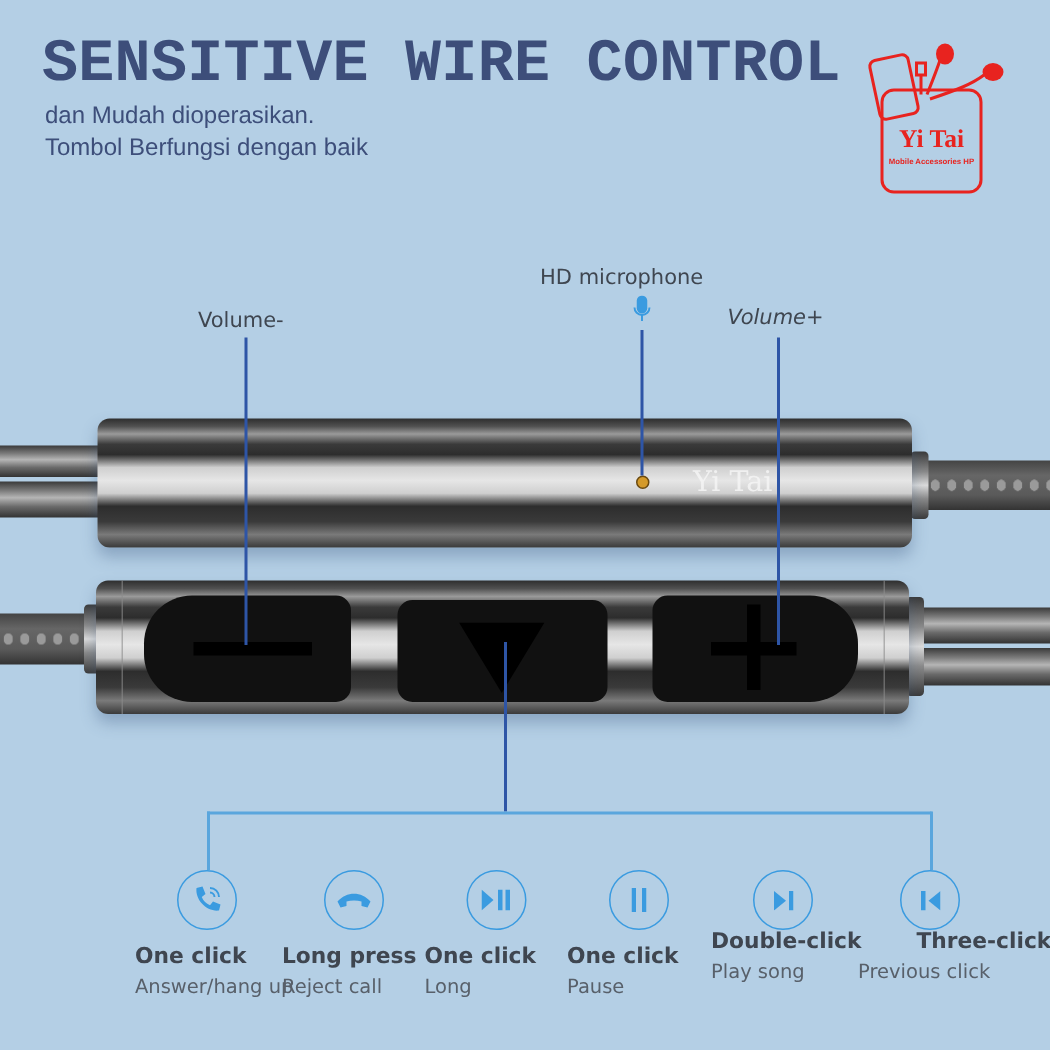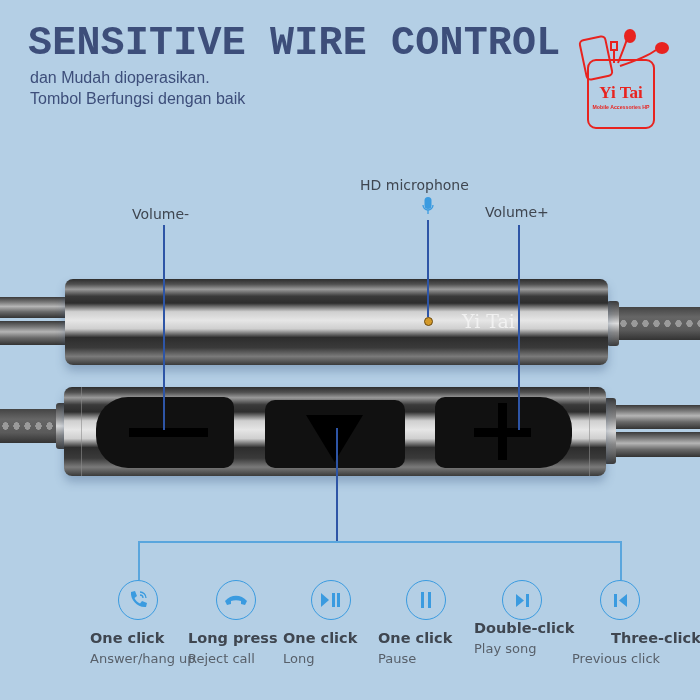"Volume+" div.abs { font-style: none -> italic }
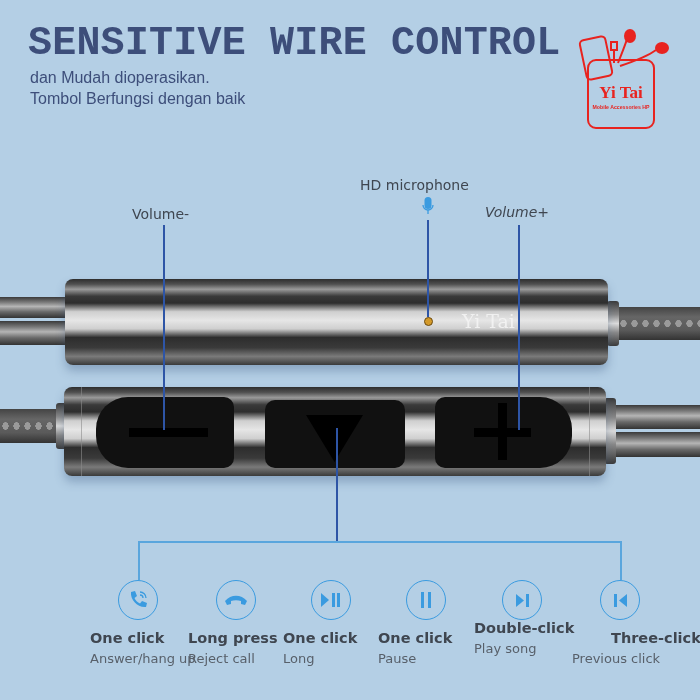"Three-click" div.fn-title { margin-top: 10px -> none }
